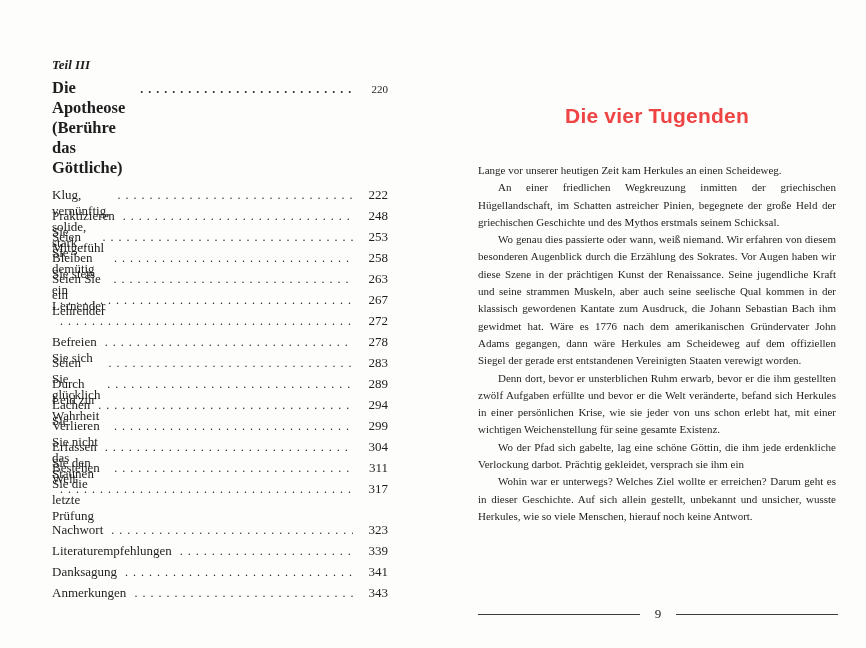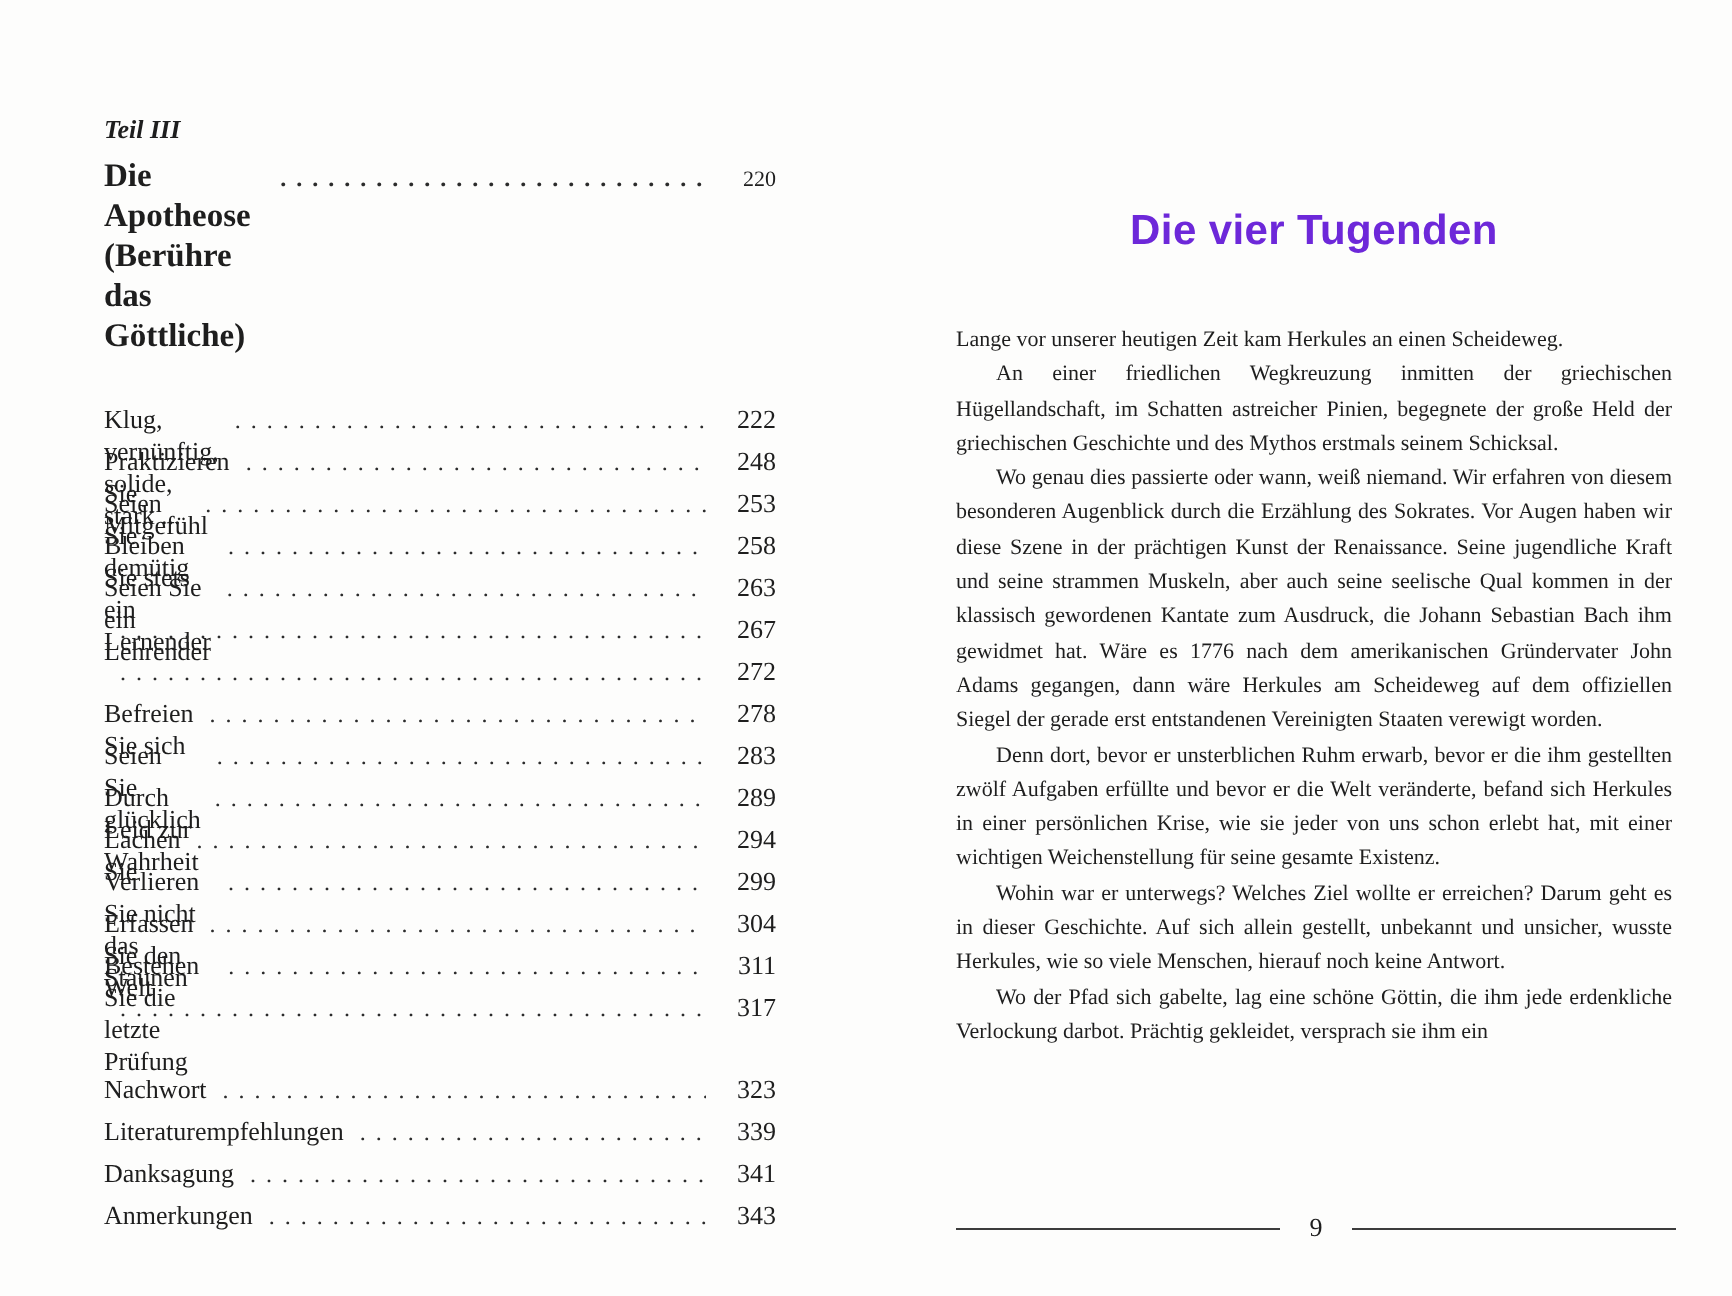"Die Apotheose (Berühre das Göttliche)" .toc-heading { margin-bottom: 24px -> 9px }
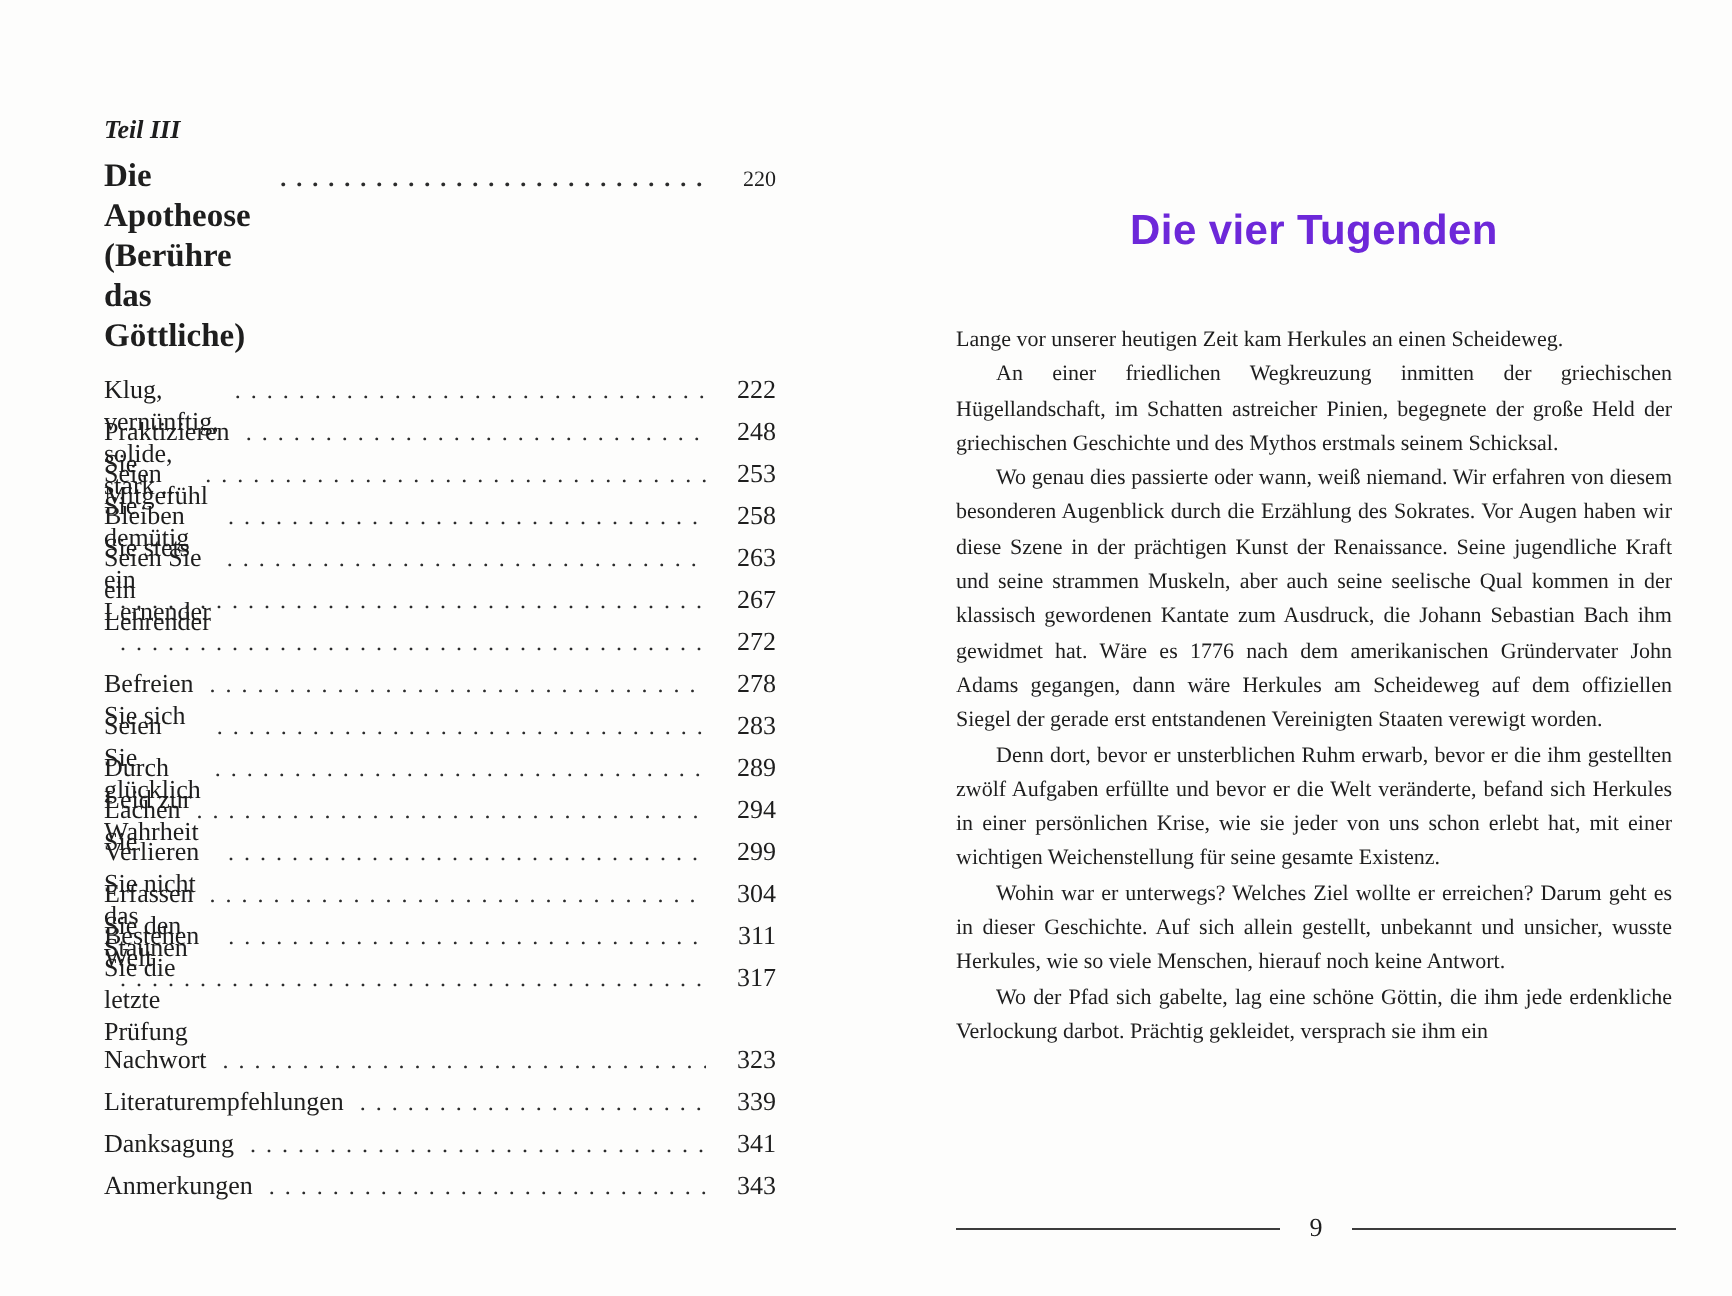"Die vier Tugenden" .chapter-title { color: #6d28d9 -> #ef4444 }
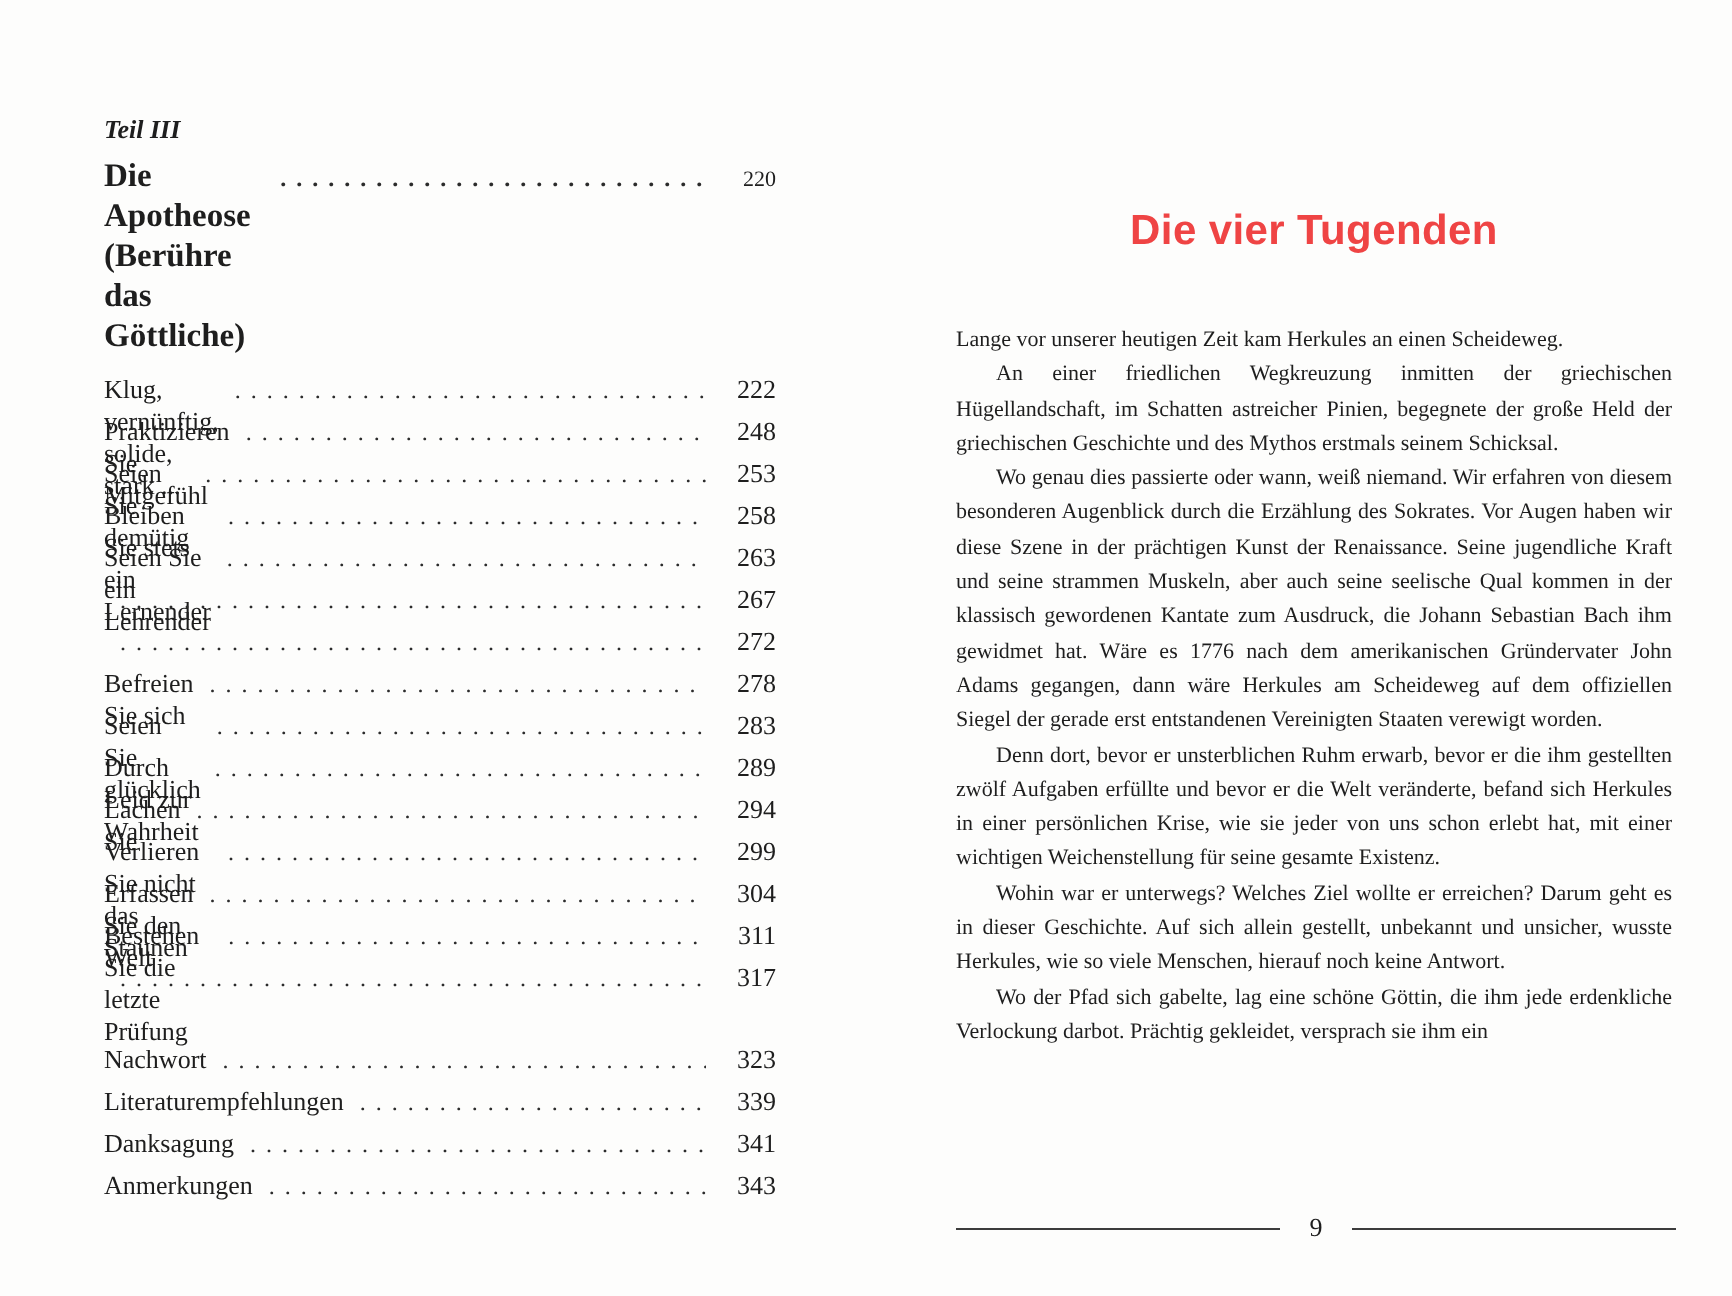"Wohin war er unterwegs? Welches" p.para { order: before "Wo der Pfad sich gabelte," -> after "Wo der Pfad sich gabelte," }
